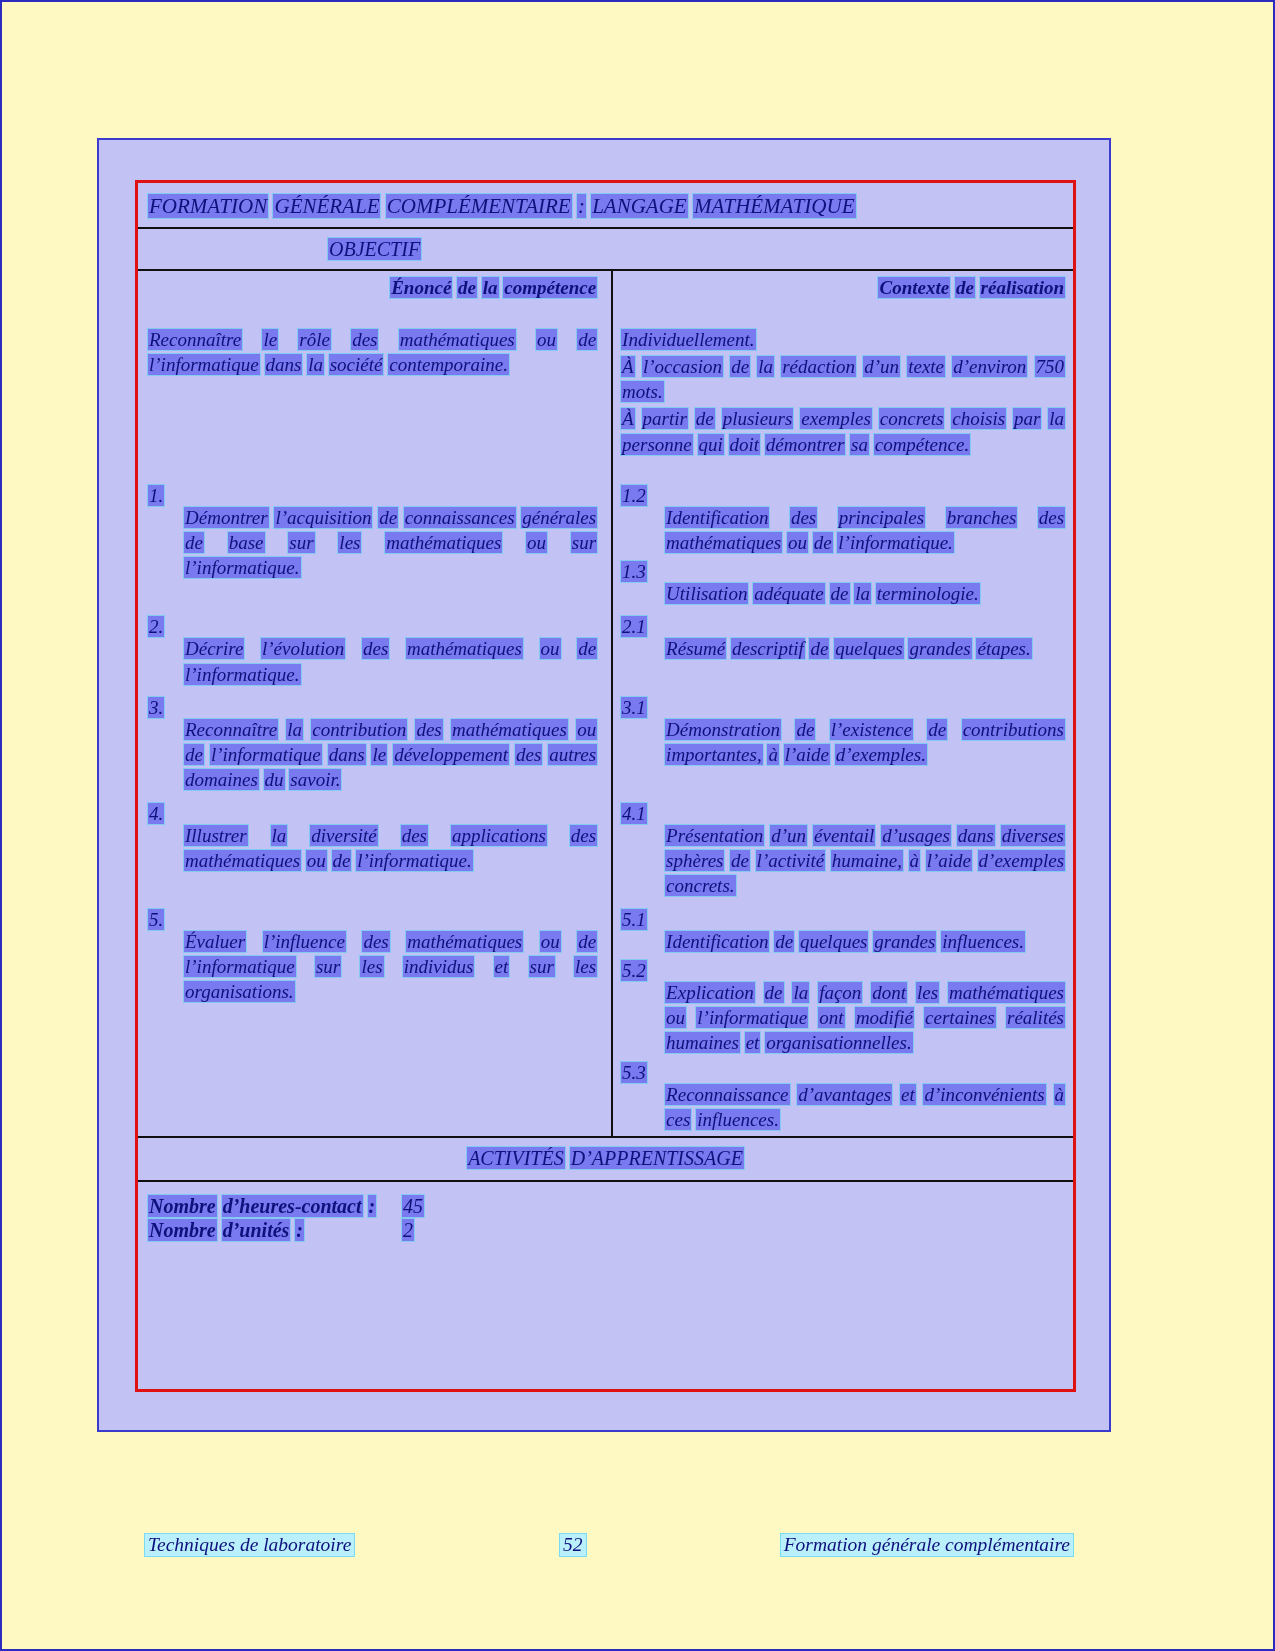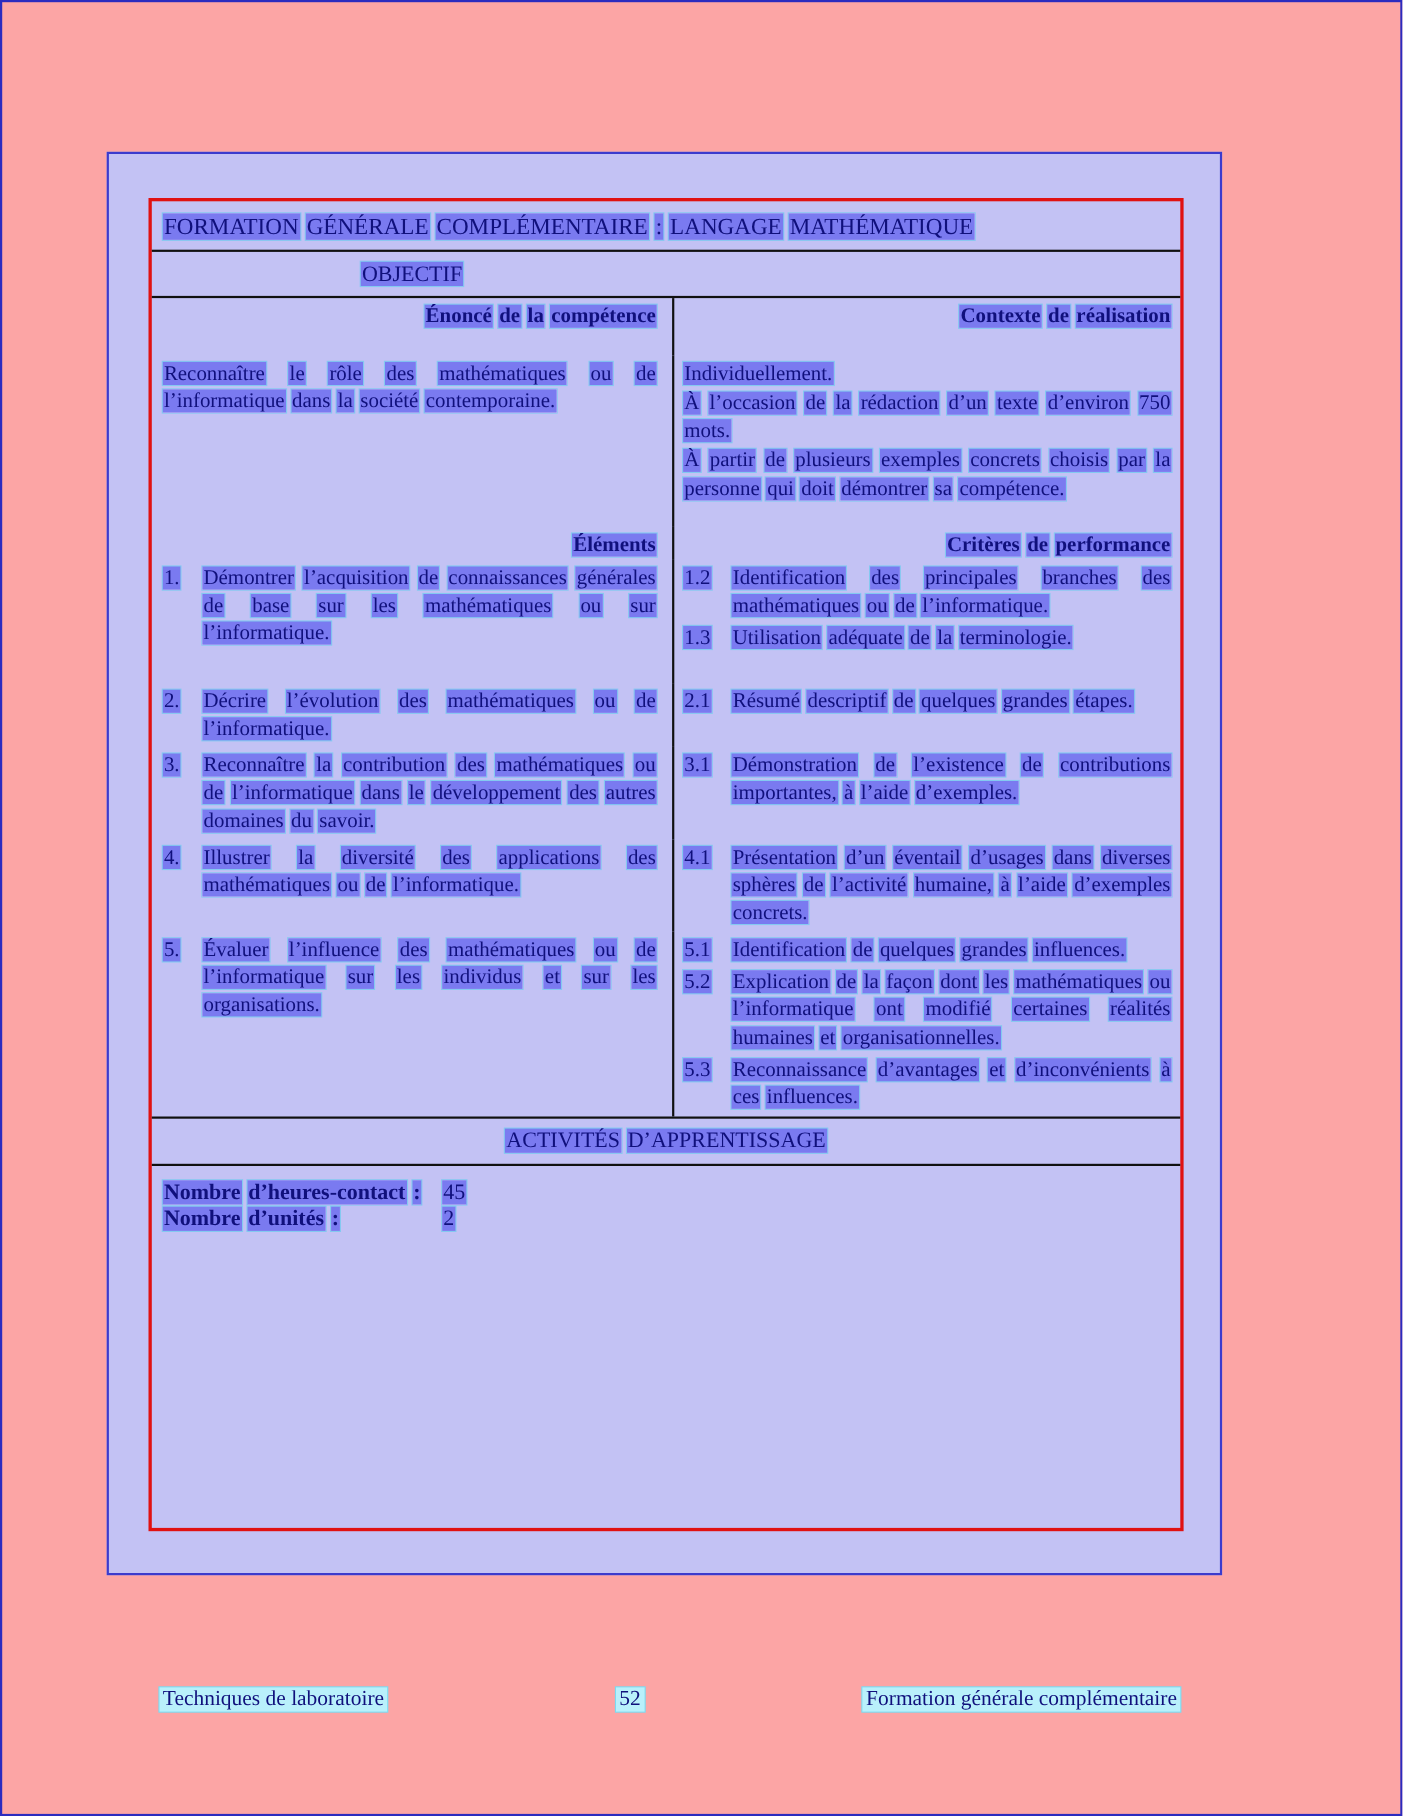"FORMATION GÉNÉRALE COMPLÉMENTAIRE :" .page { background: #fca5a5 -> #fef9c3; font-style: none -> italic }
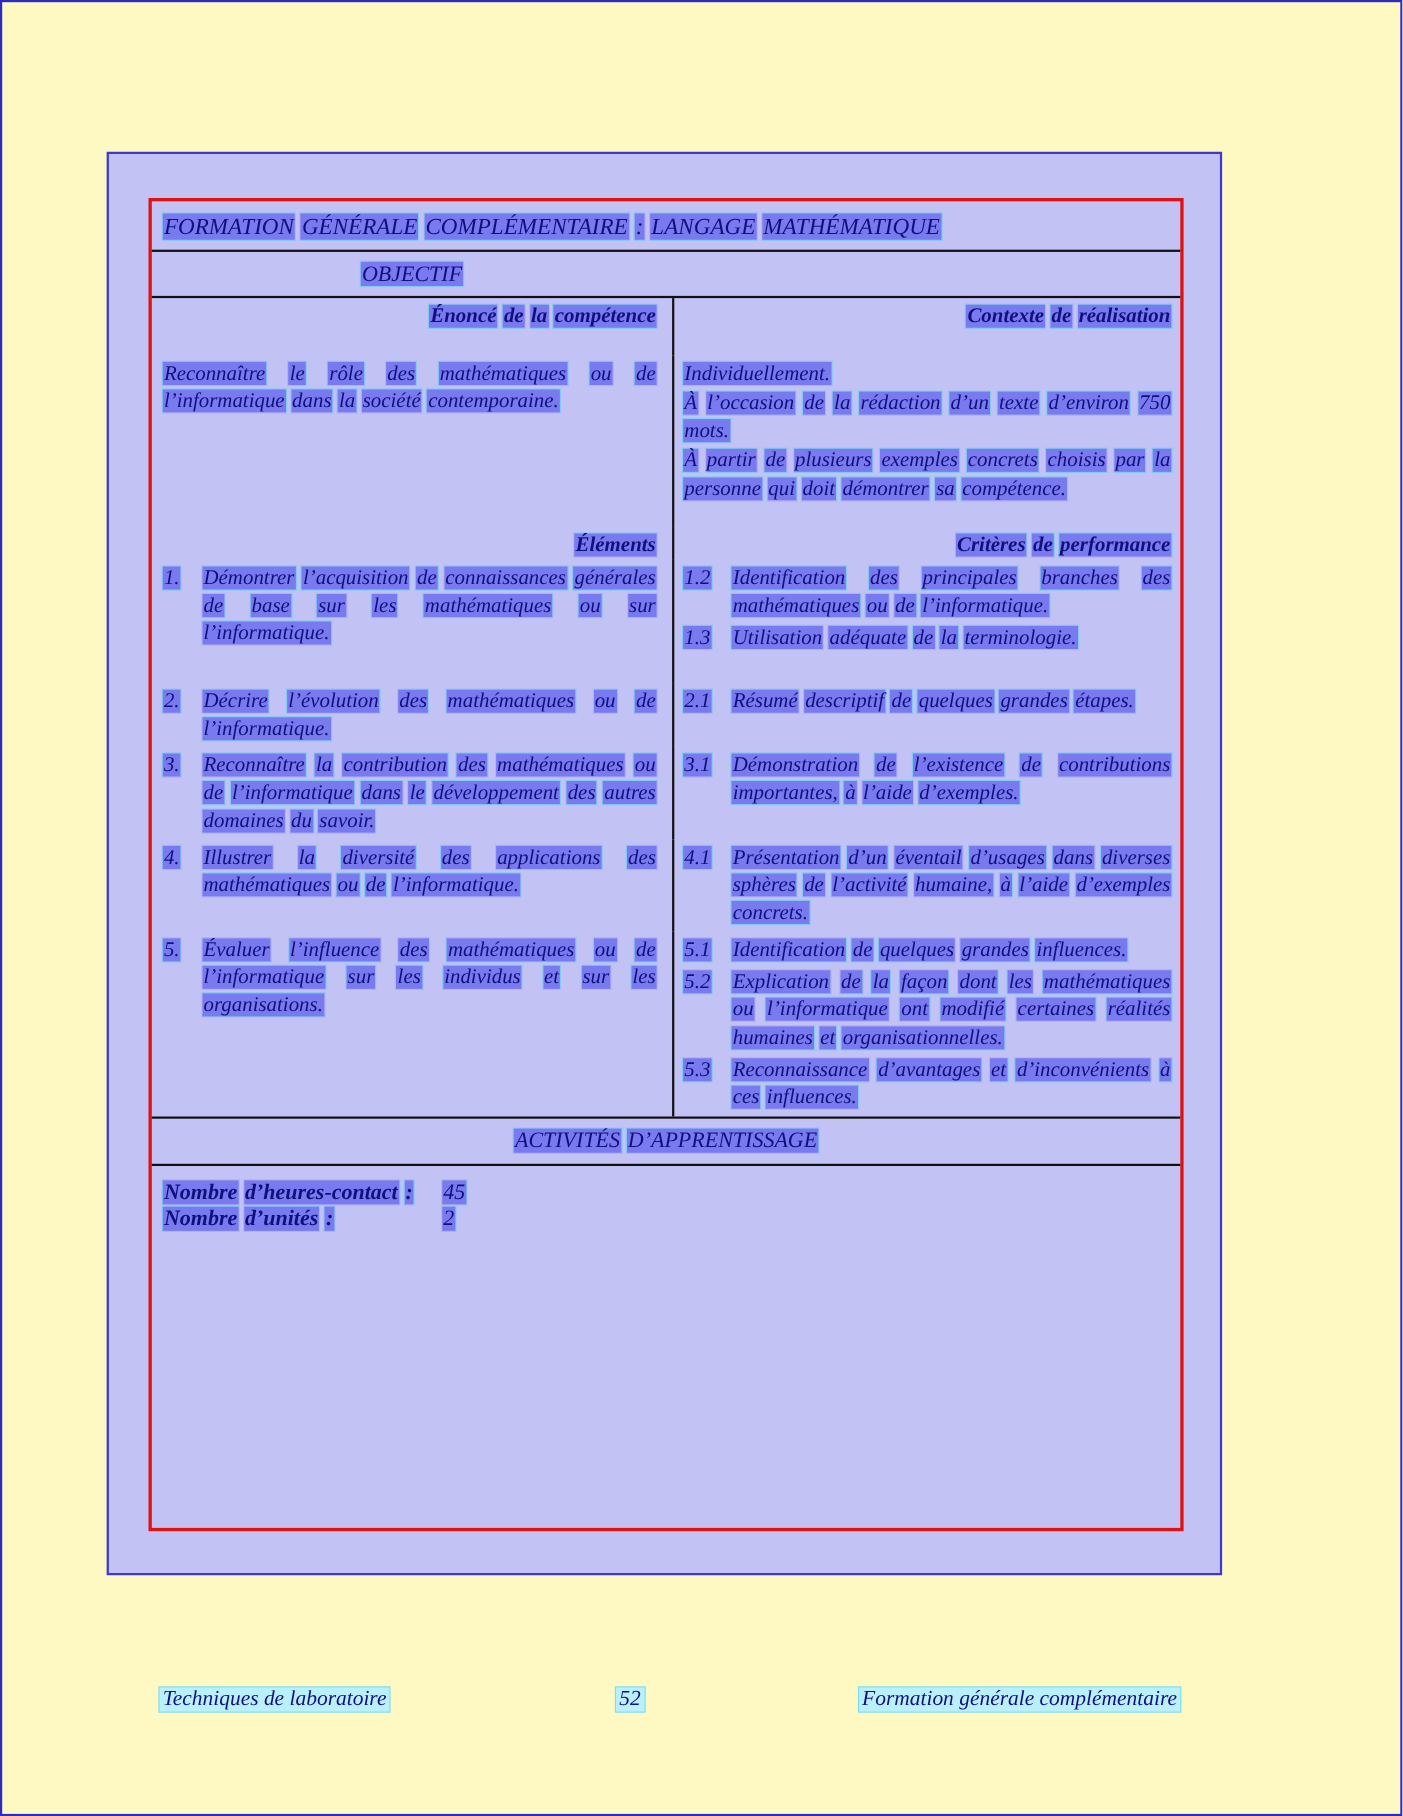"Éléments" div.row { html: <div> <div> <div><span>Éléments</span></div> </div> <div> <div><span>Critères</span> <span>de</span> <span>performance</span></div> </div> </div> -> none }
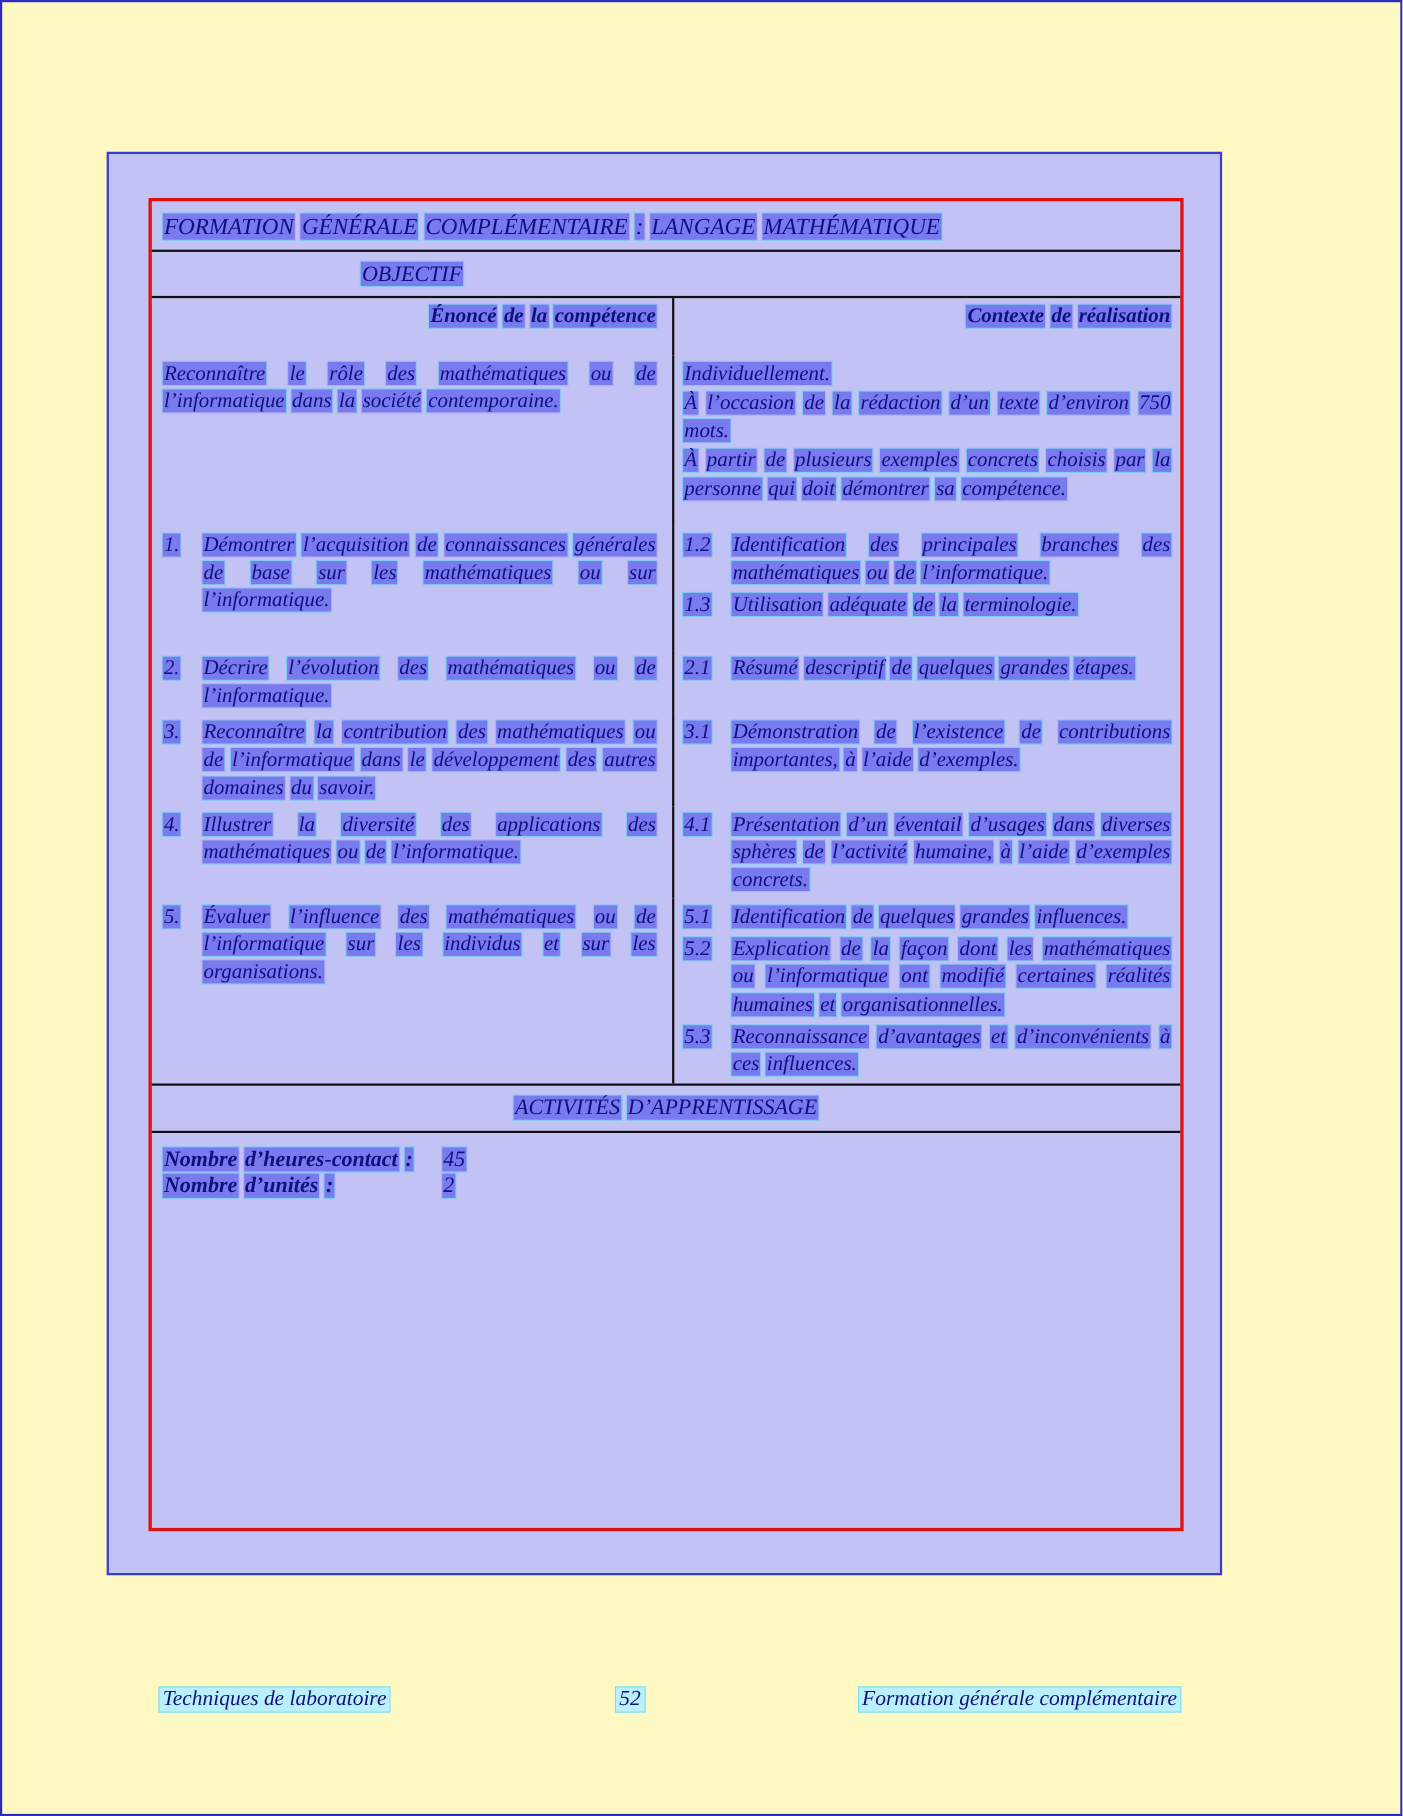"Démontrer l’acquisition de connaissances" .li .txt { margin-top: none -> 22px }
